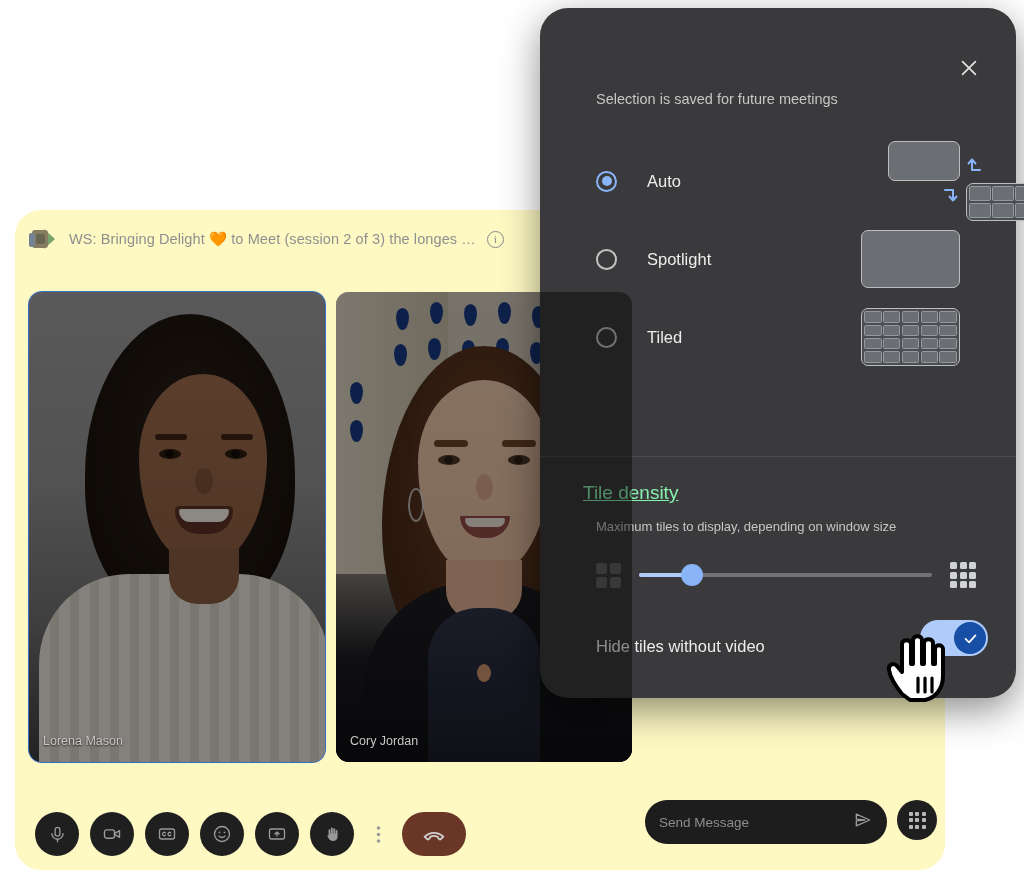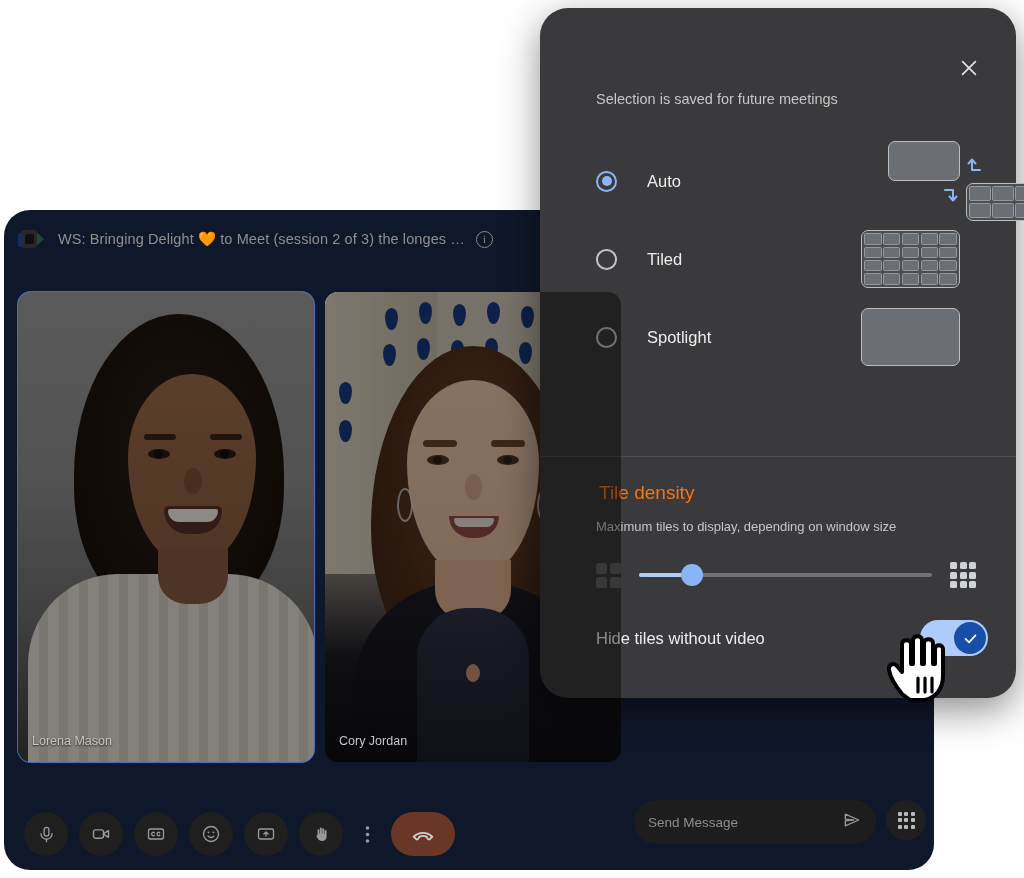"WS: Bringing Delight 🧡 to" .meet-window { background: #0f172a -> #fef9c3; left: 4px -> 15px }
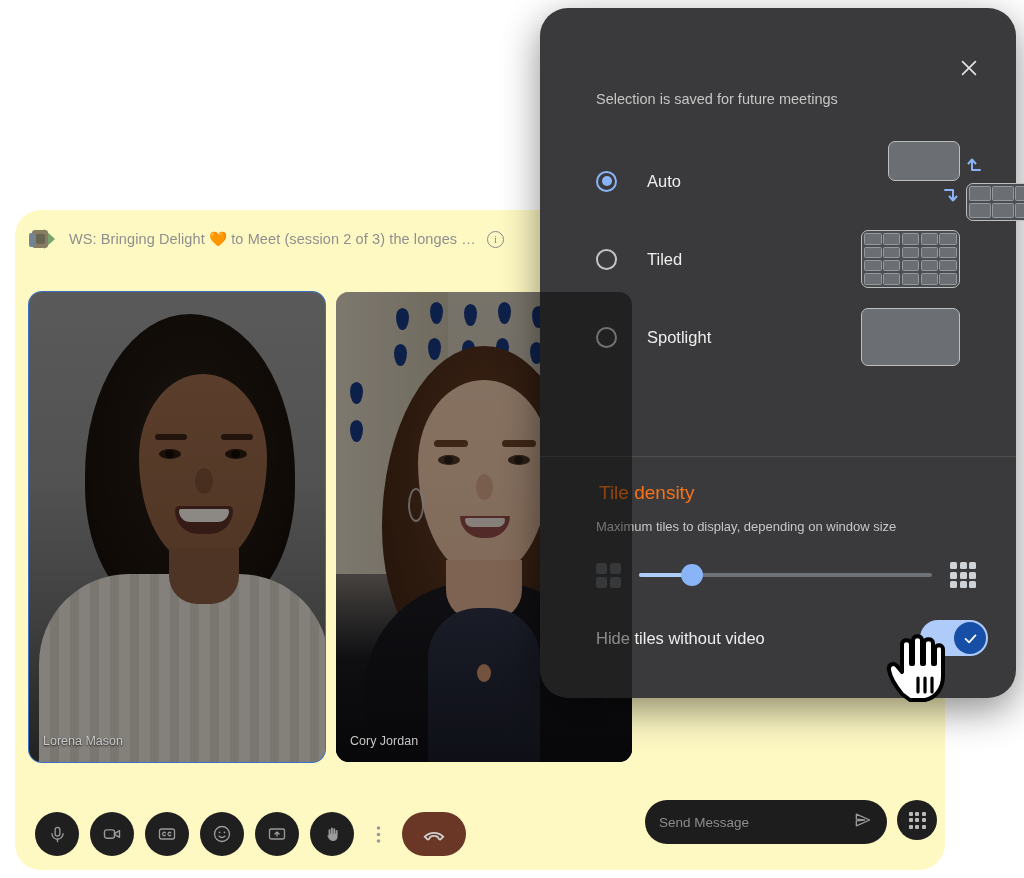"Tiled" div.opt-row { order: before "Spotlight" -> after "Spotlight" }
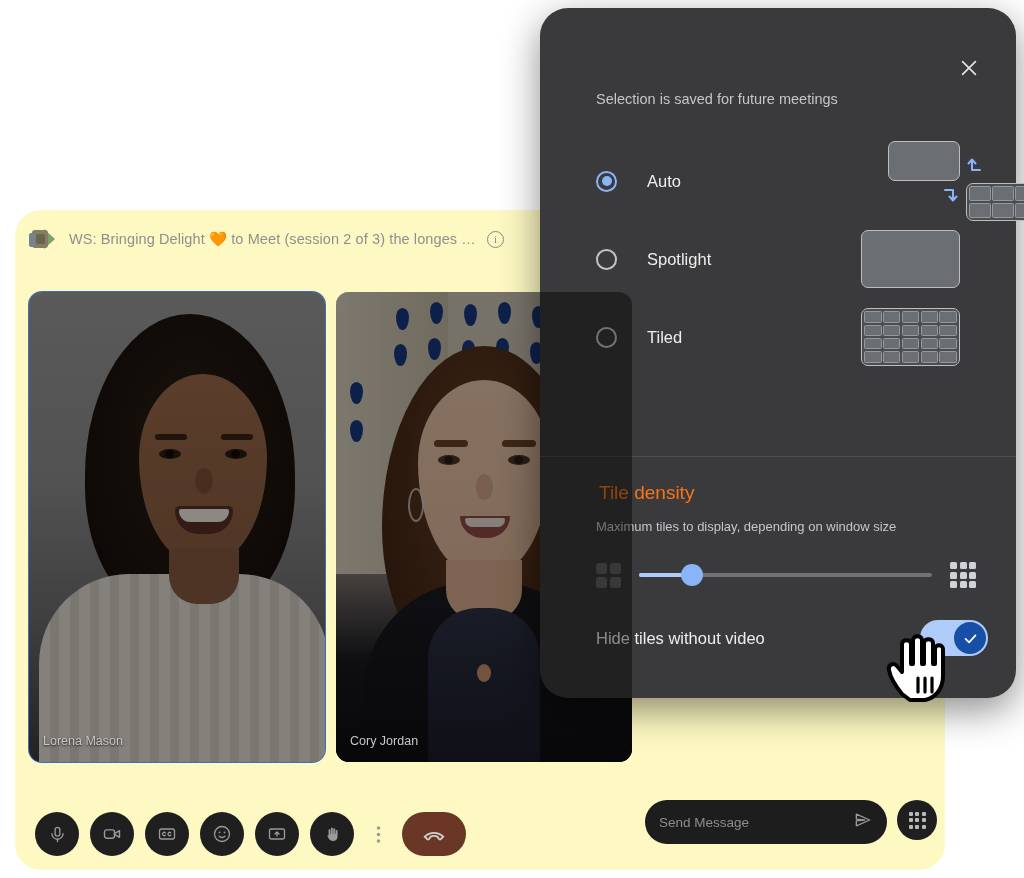"Tile density" .density-title { color: #f97316 -> #86efac; left: 59px -> 43px; text-decoration: none -> underline }
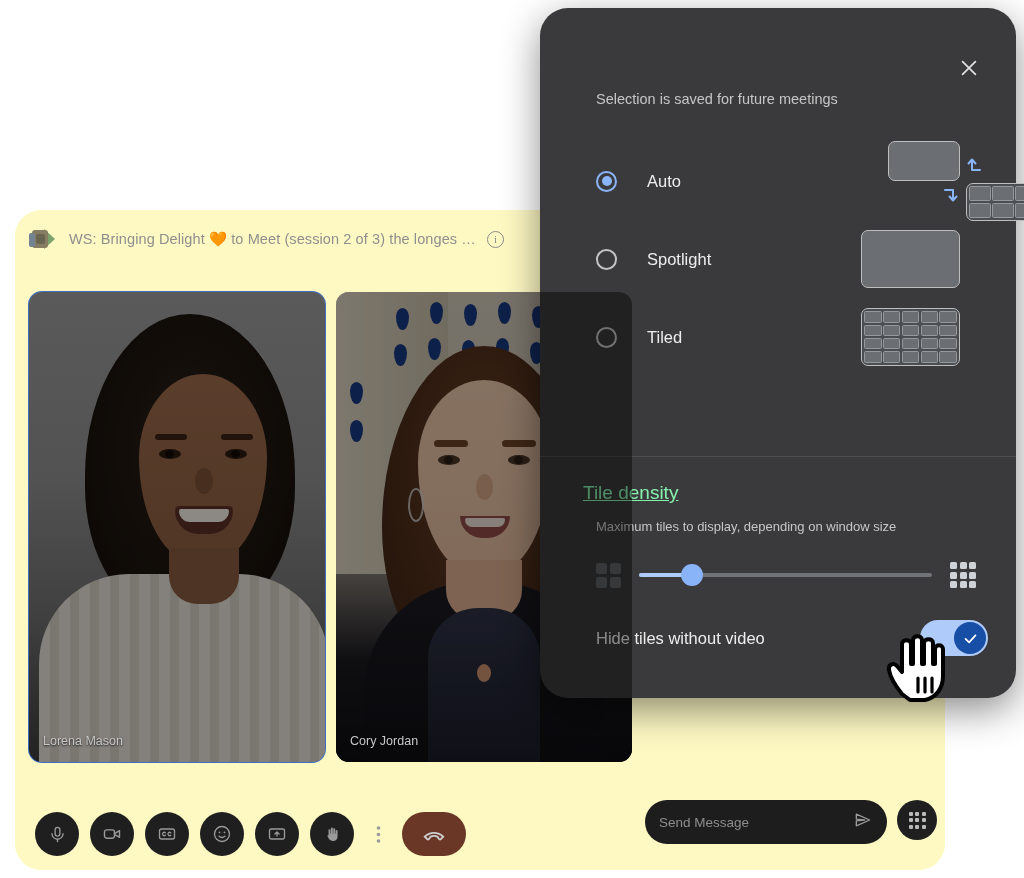"Hide tiles without video" .toggle-row { align-items: center -> flex-end }
